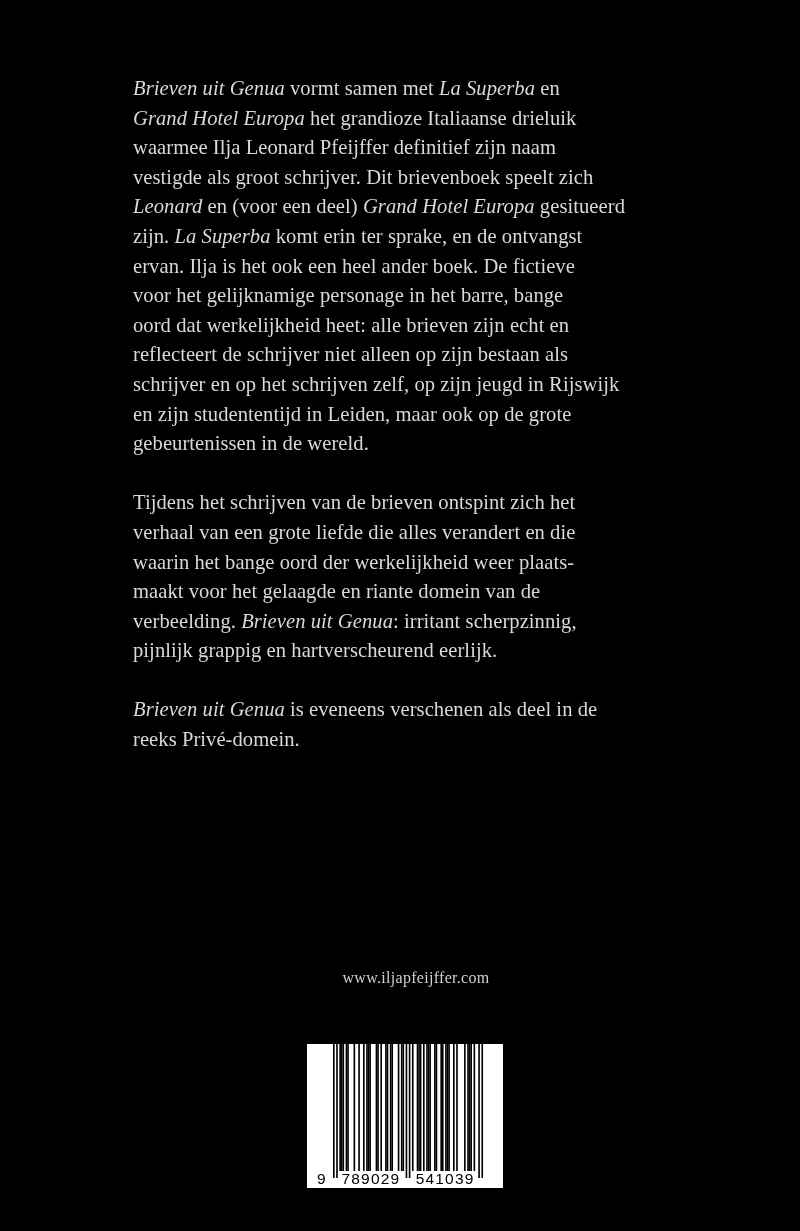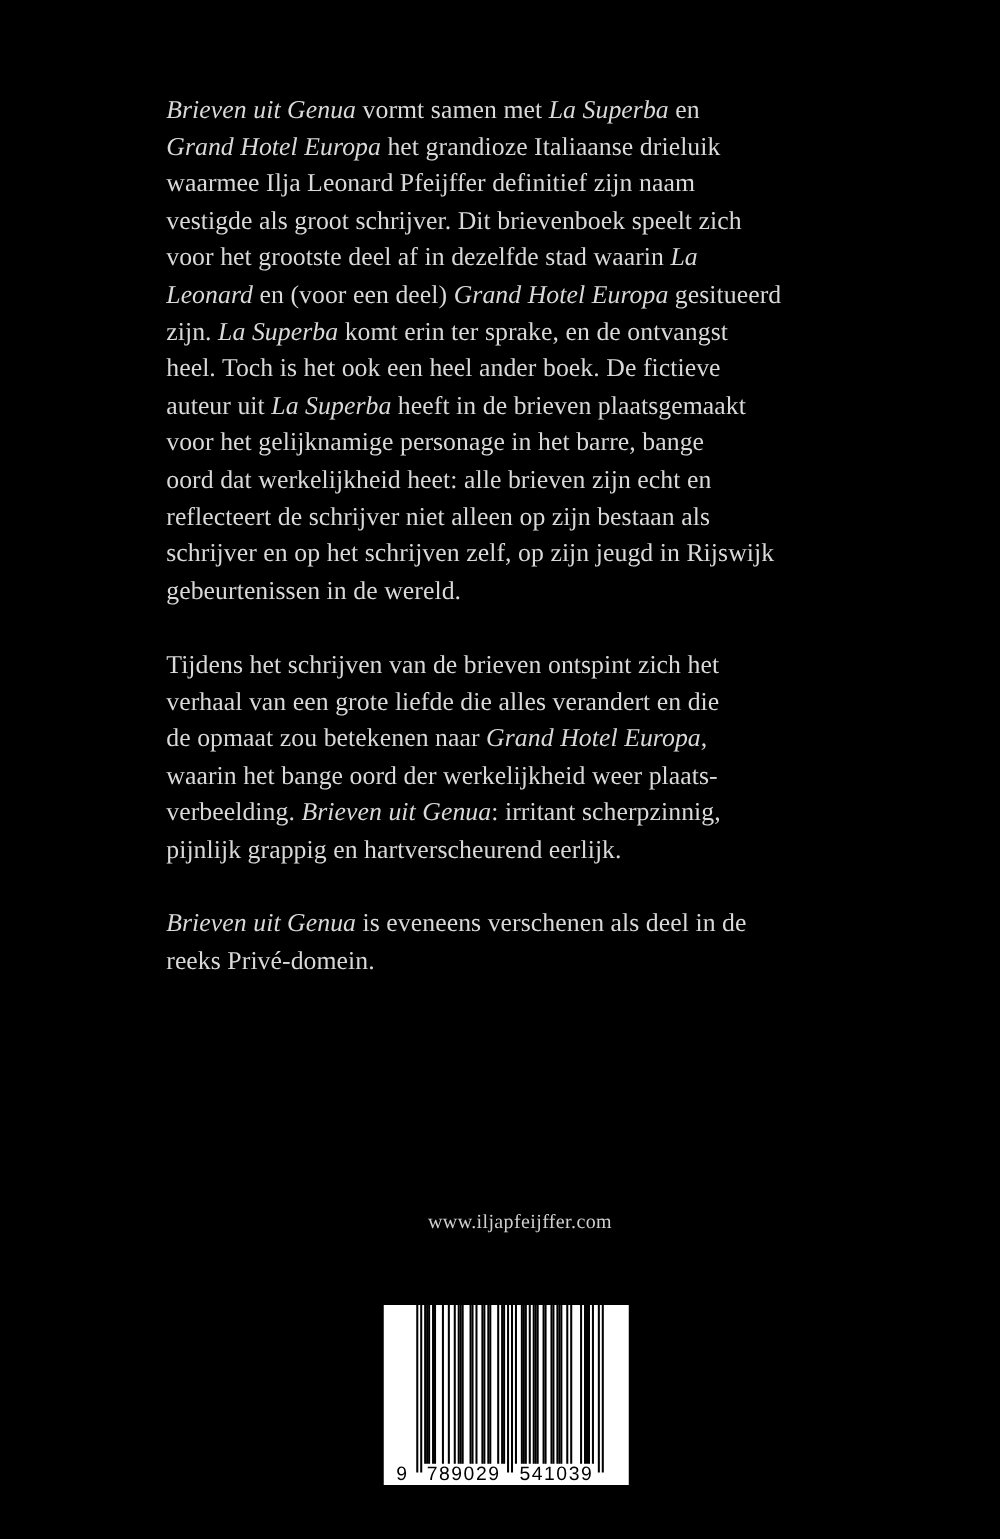"voor het grootste deel af" span.line { html: <span><span>voor het grootste deel af in dezelfde stad waarin </span><i>La</i></span> -> none }
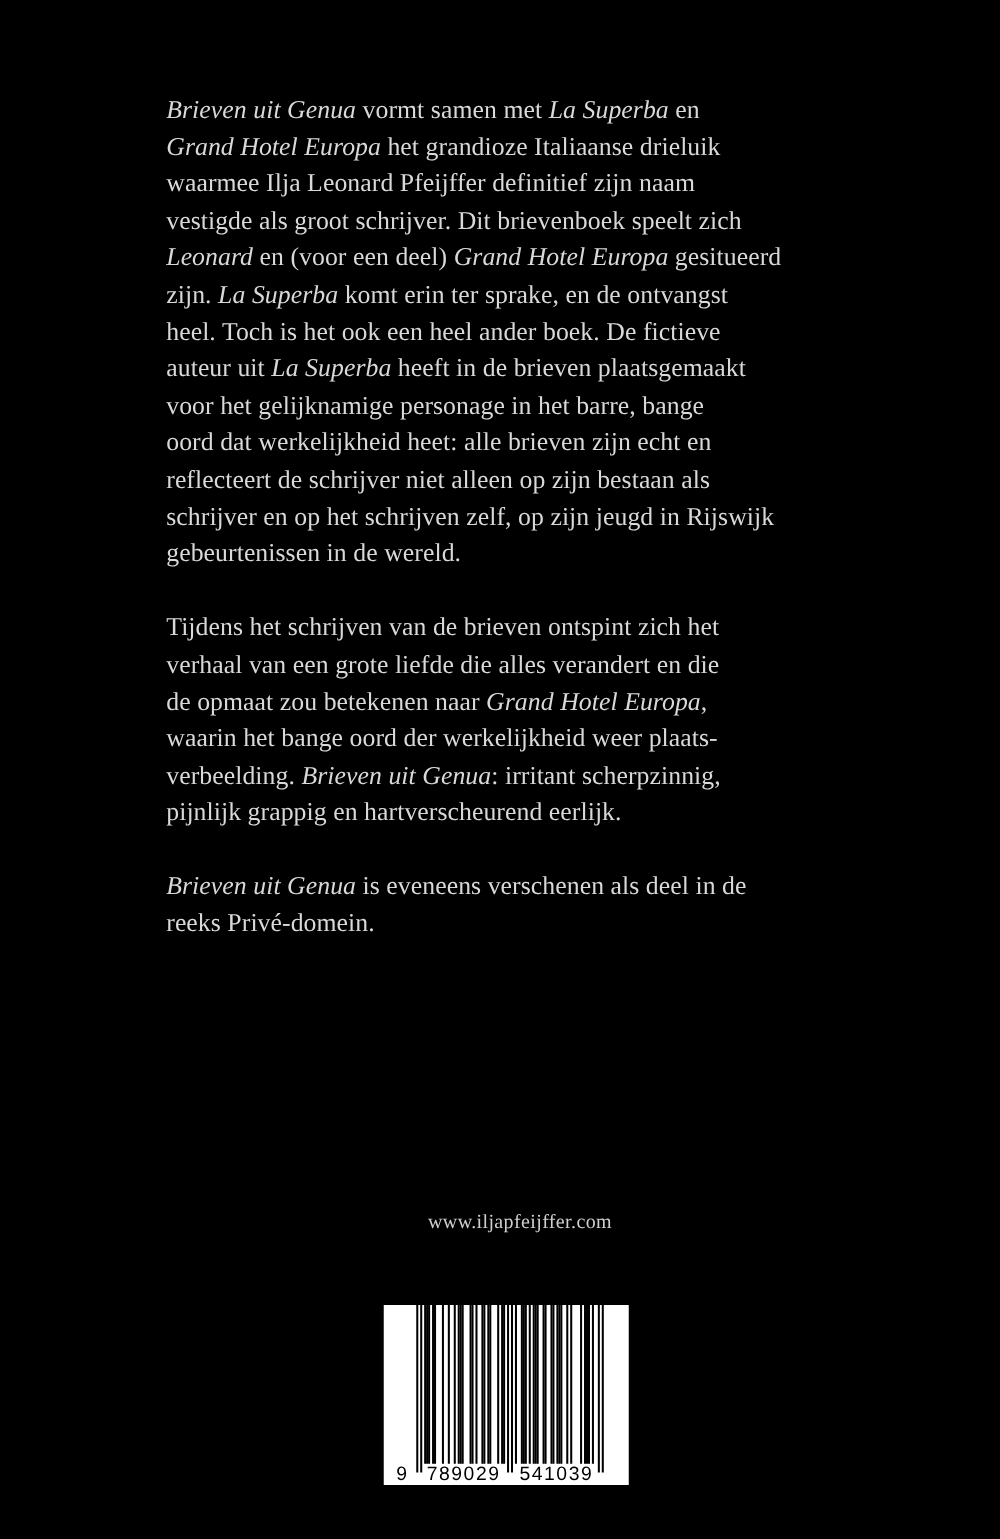"heel. Toch is het ook" span { text: heel. Toch -> ervan. Ilja }
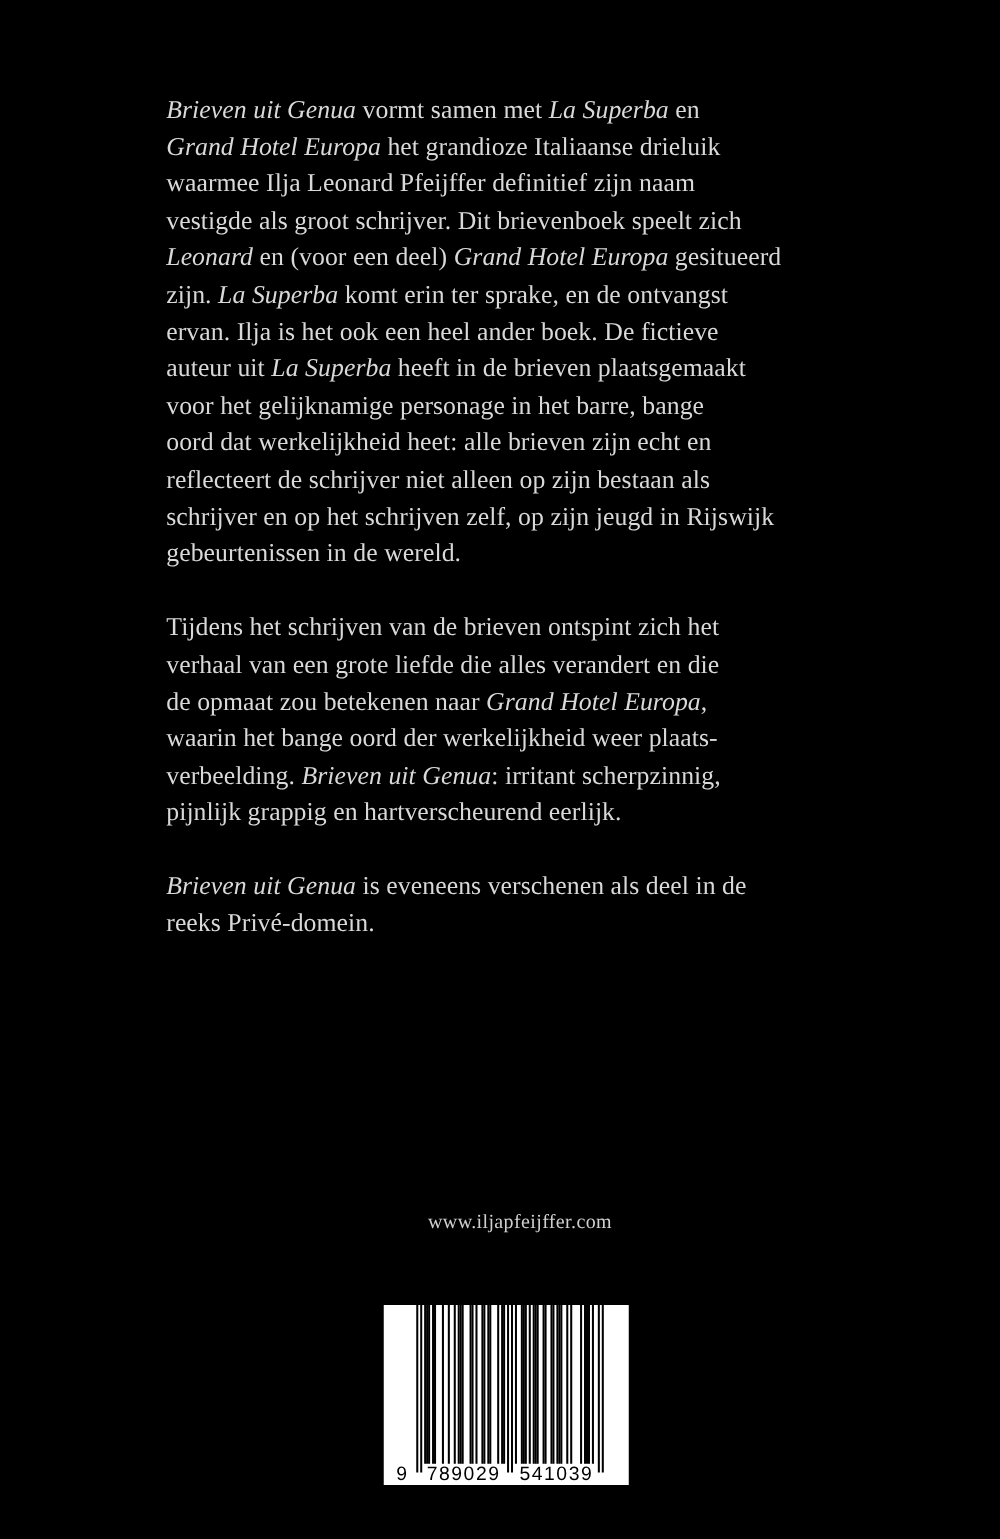"auteur uit La Superba heeft" span.line { html: <span><span>auteur uit </span><i>La Superba</i><span> heeft in de brieven plaatsgemaakt</span></span> -> none }
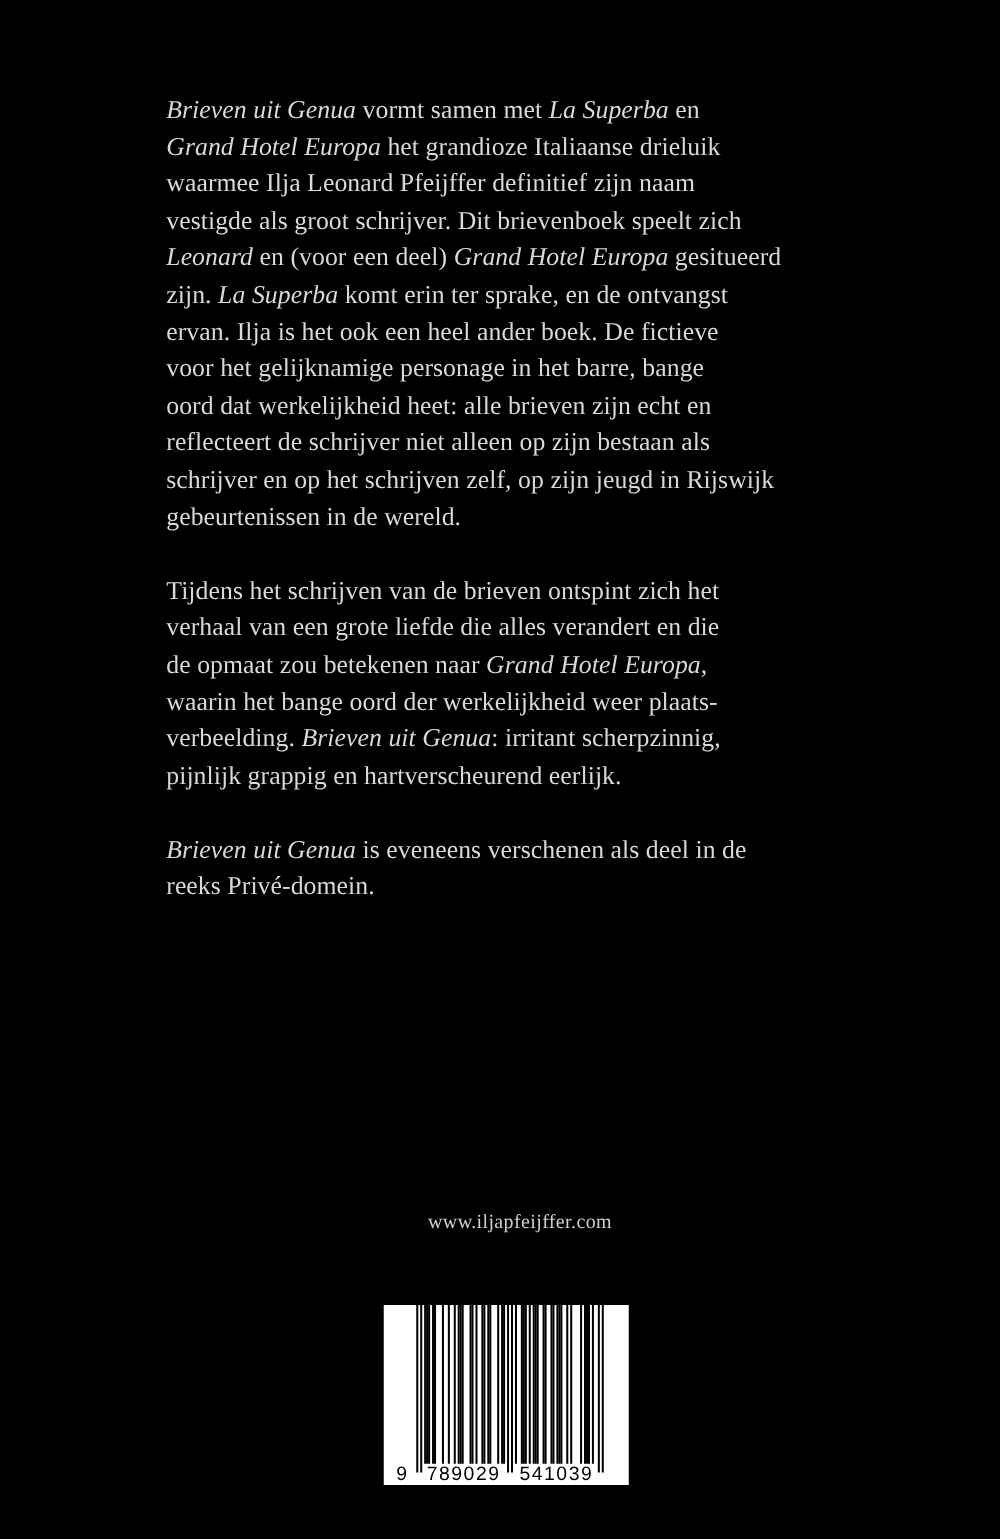"en zijn studententijd in Leiden," span.line { html: none -> <span><span>en zijn studententijd in Leiden, maar ook op de grote</span></span> }
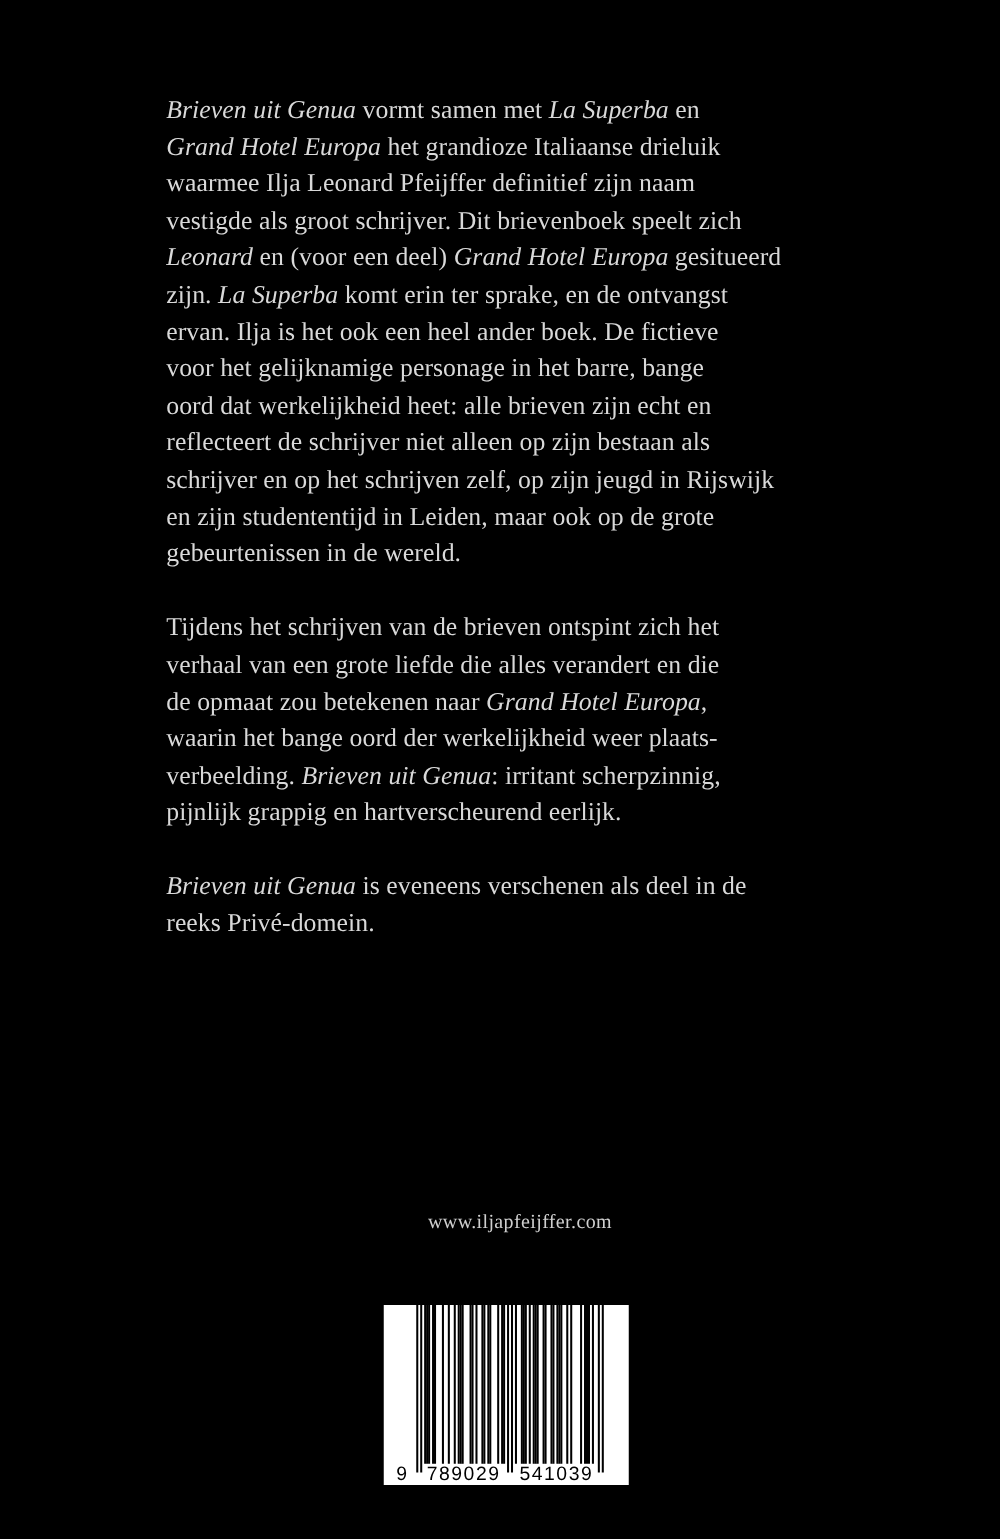"de opmaat zou betekenen naar" span.line { html: <span><span>de opmaat zou betekenen naar </span><i>Grand Hotel Europa</i><span>,</span></span> -> none }
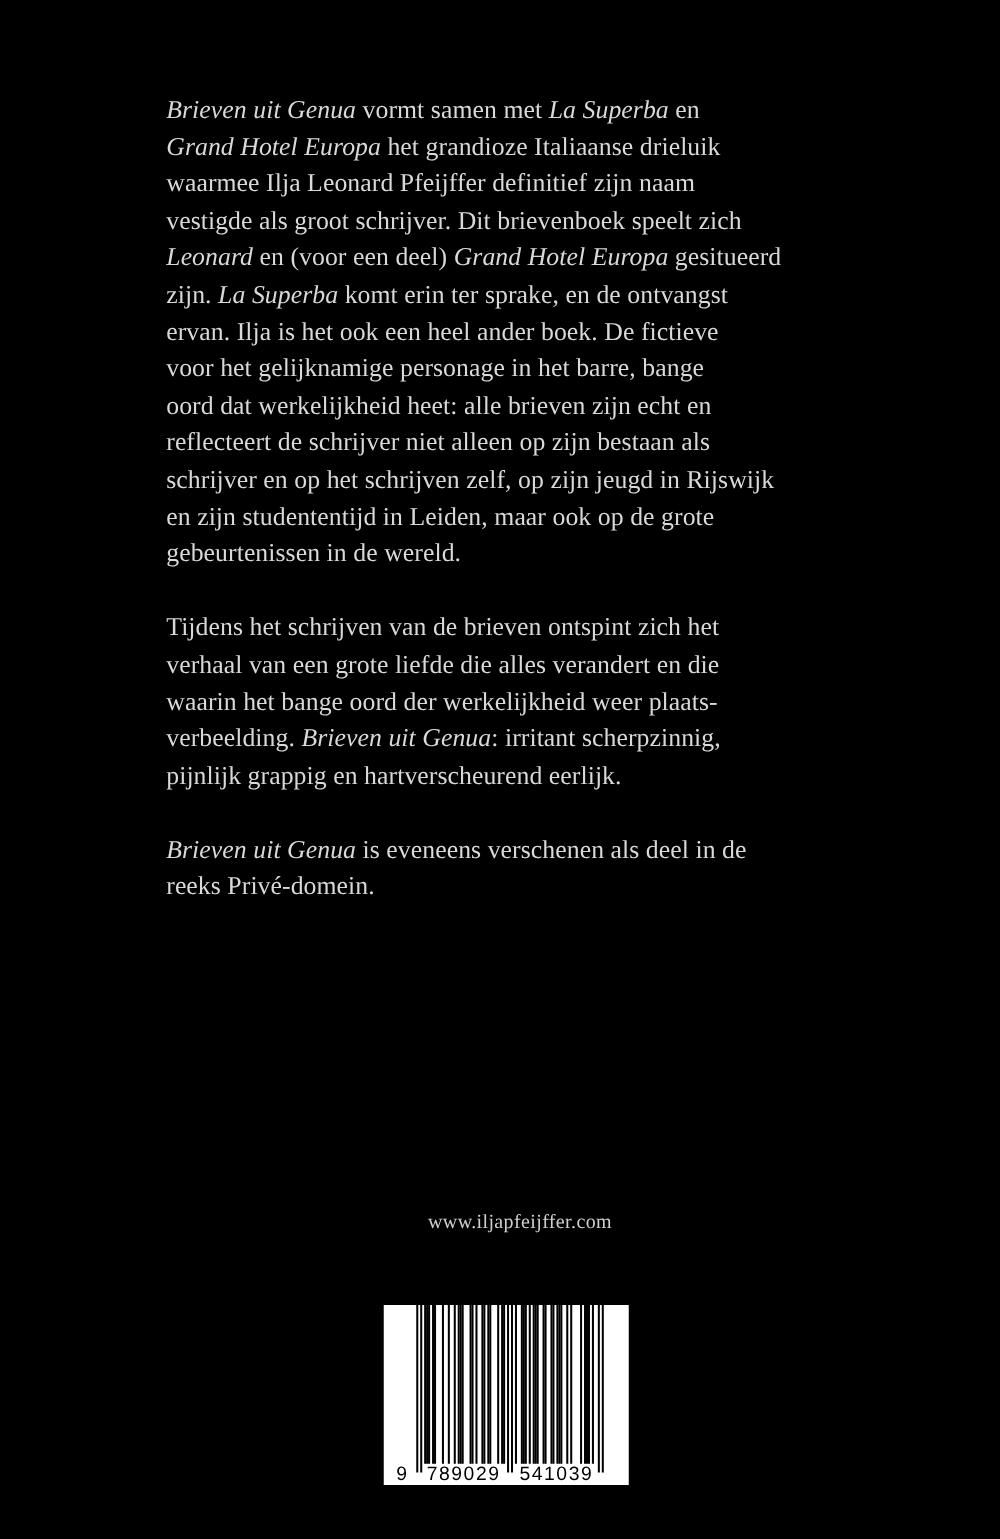"maakt voor het gelaagde en" span.line { html: none -> <span><span>maakt voor het gelaagde en riante domein van de</span></span> }
